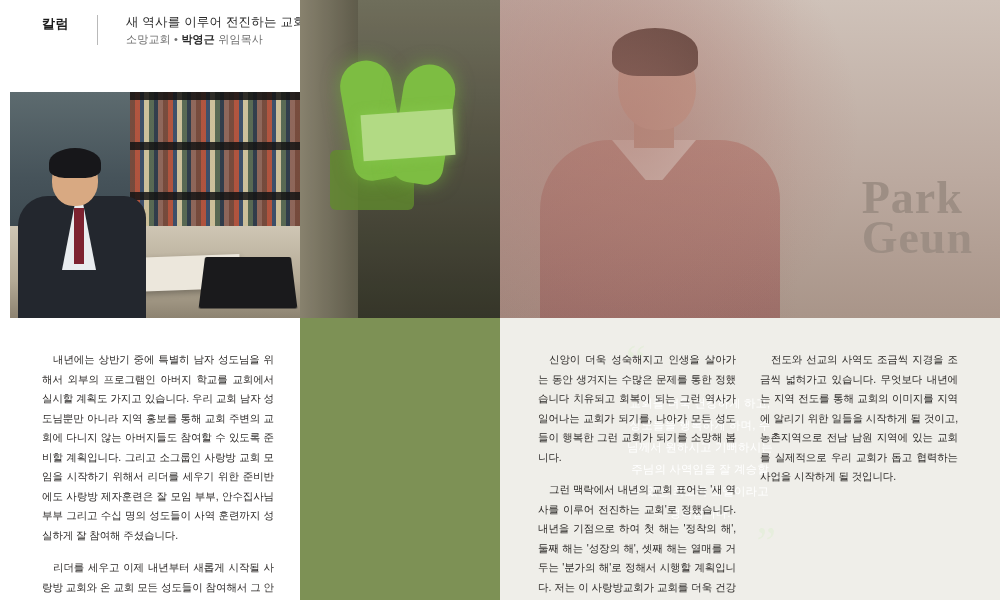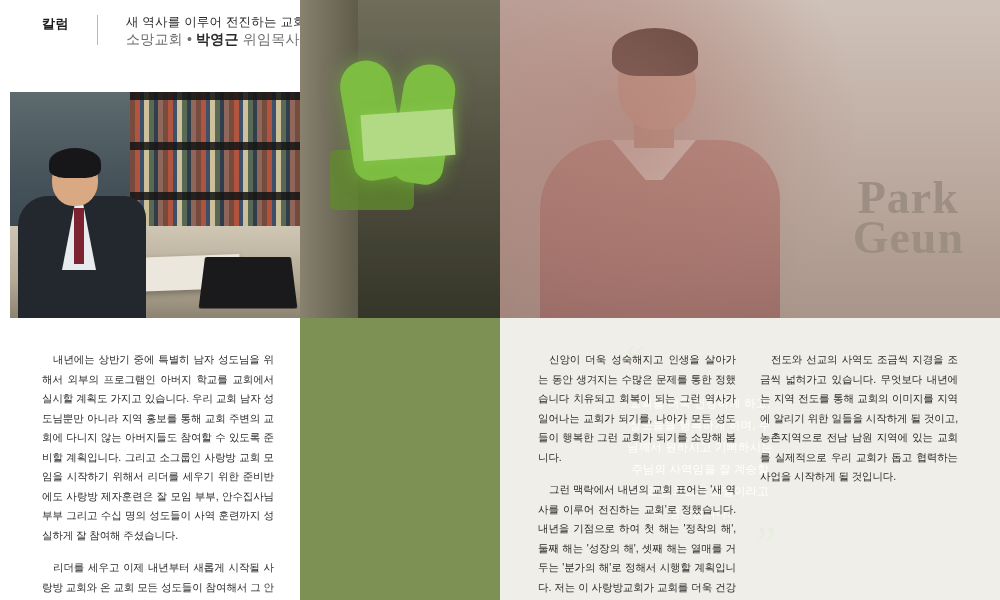"소망교회 • 박영근 위임목사" .head-sub { font-size: 14px -> 11px }
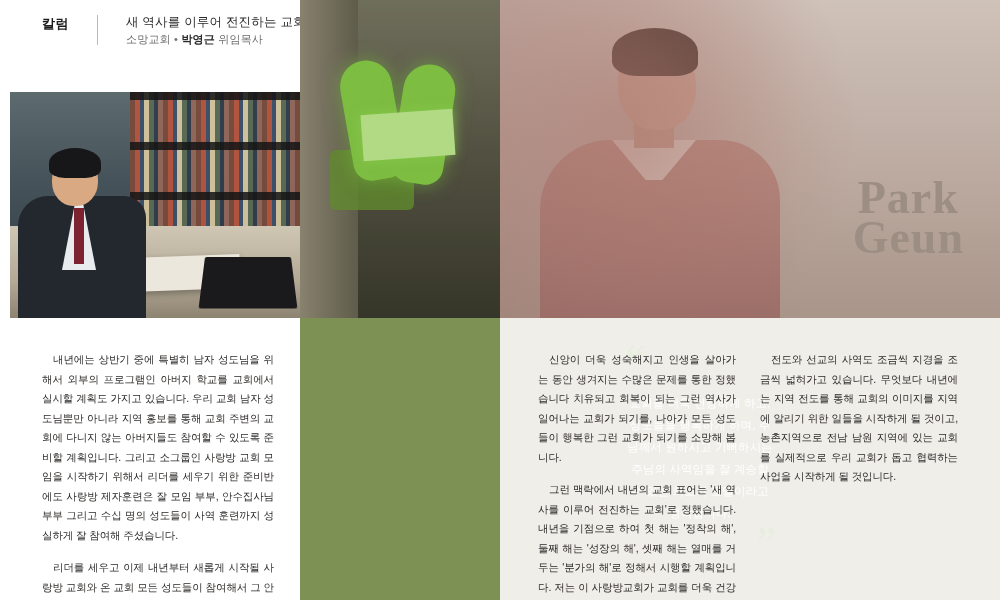"Park" .title-en { right: 36px -> 27px; text-align: center -> left }
